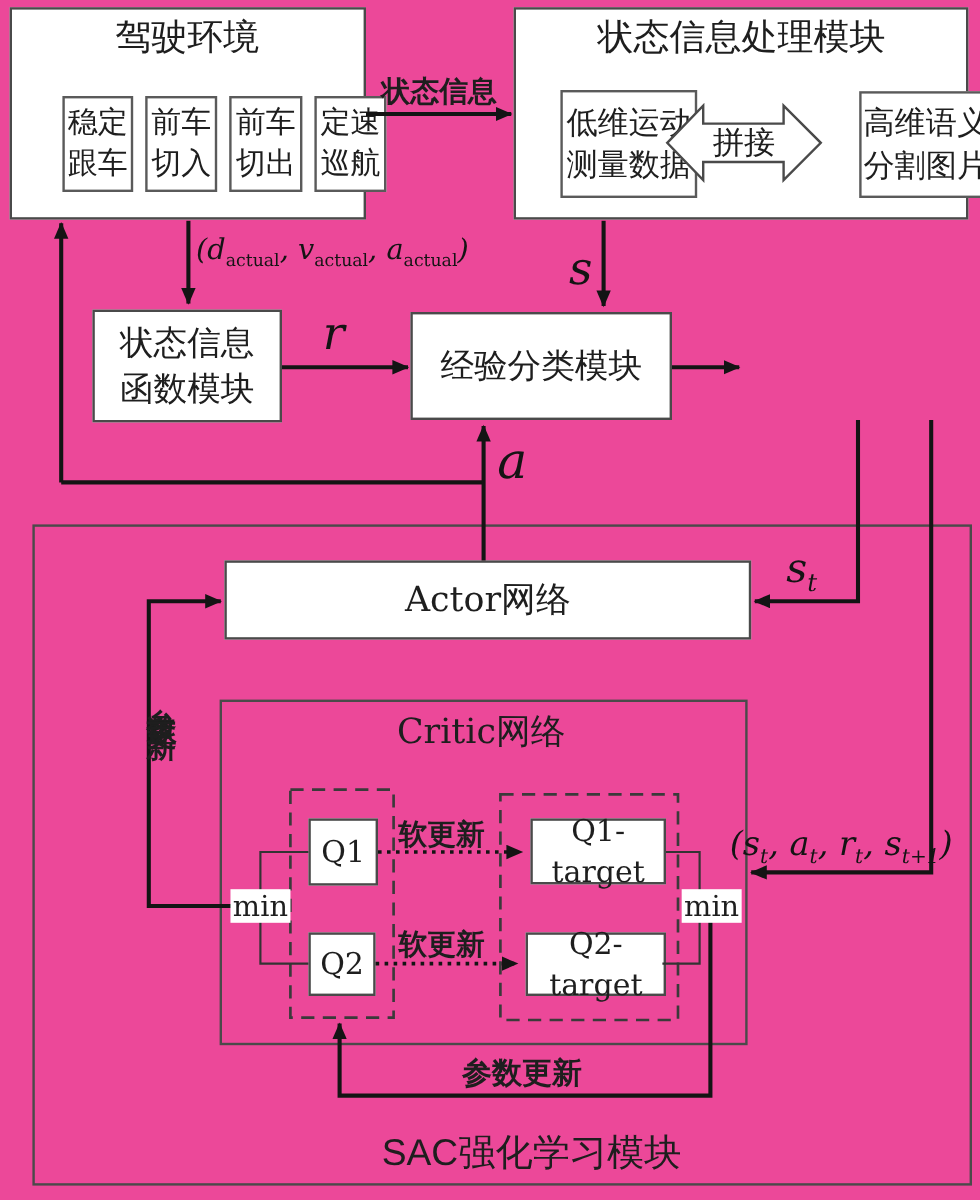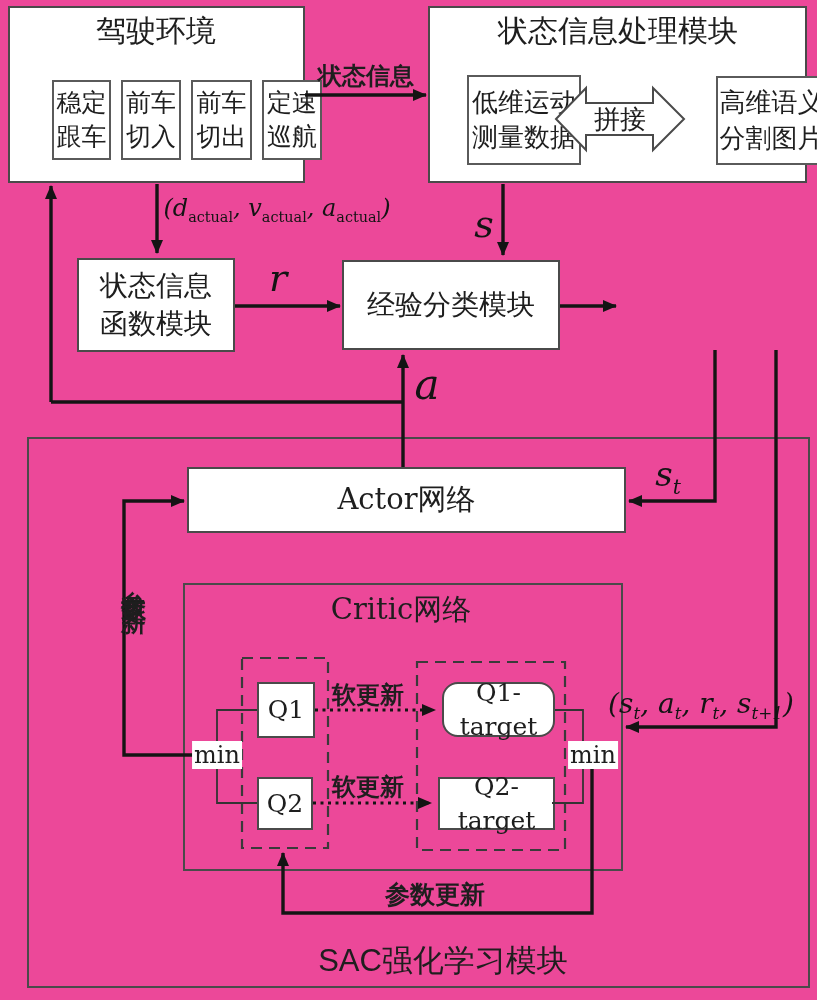"Q1-target" div.box { border-radius: 16px -> none }
